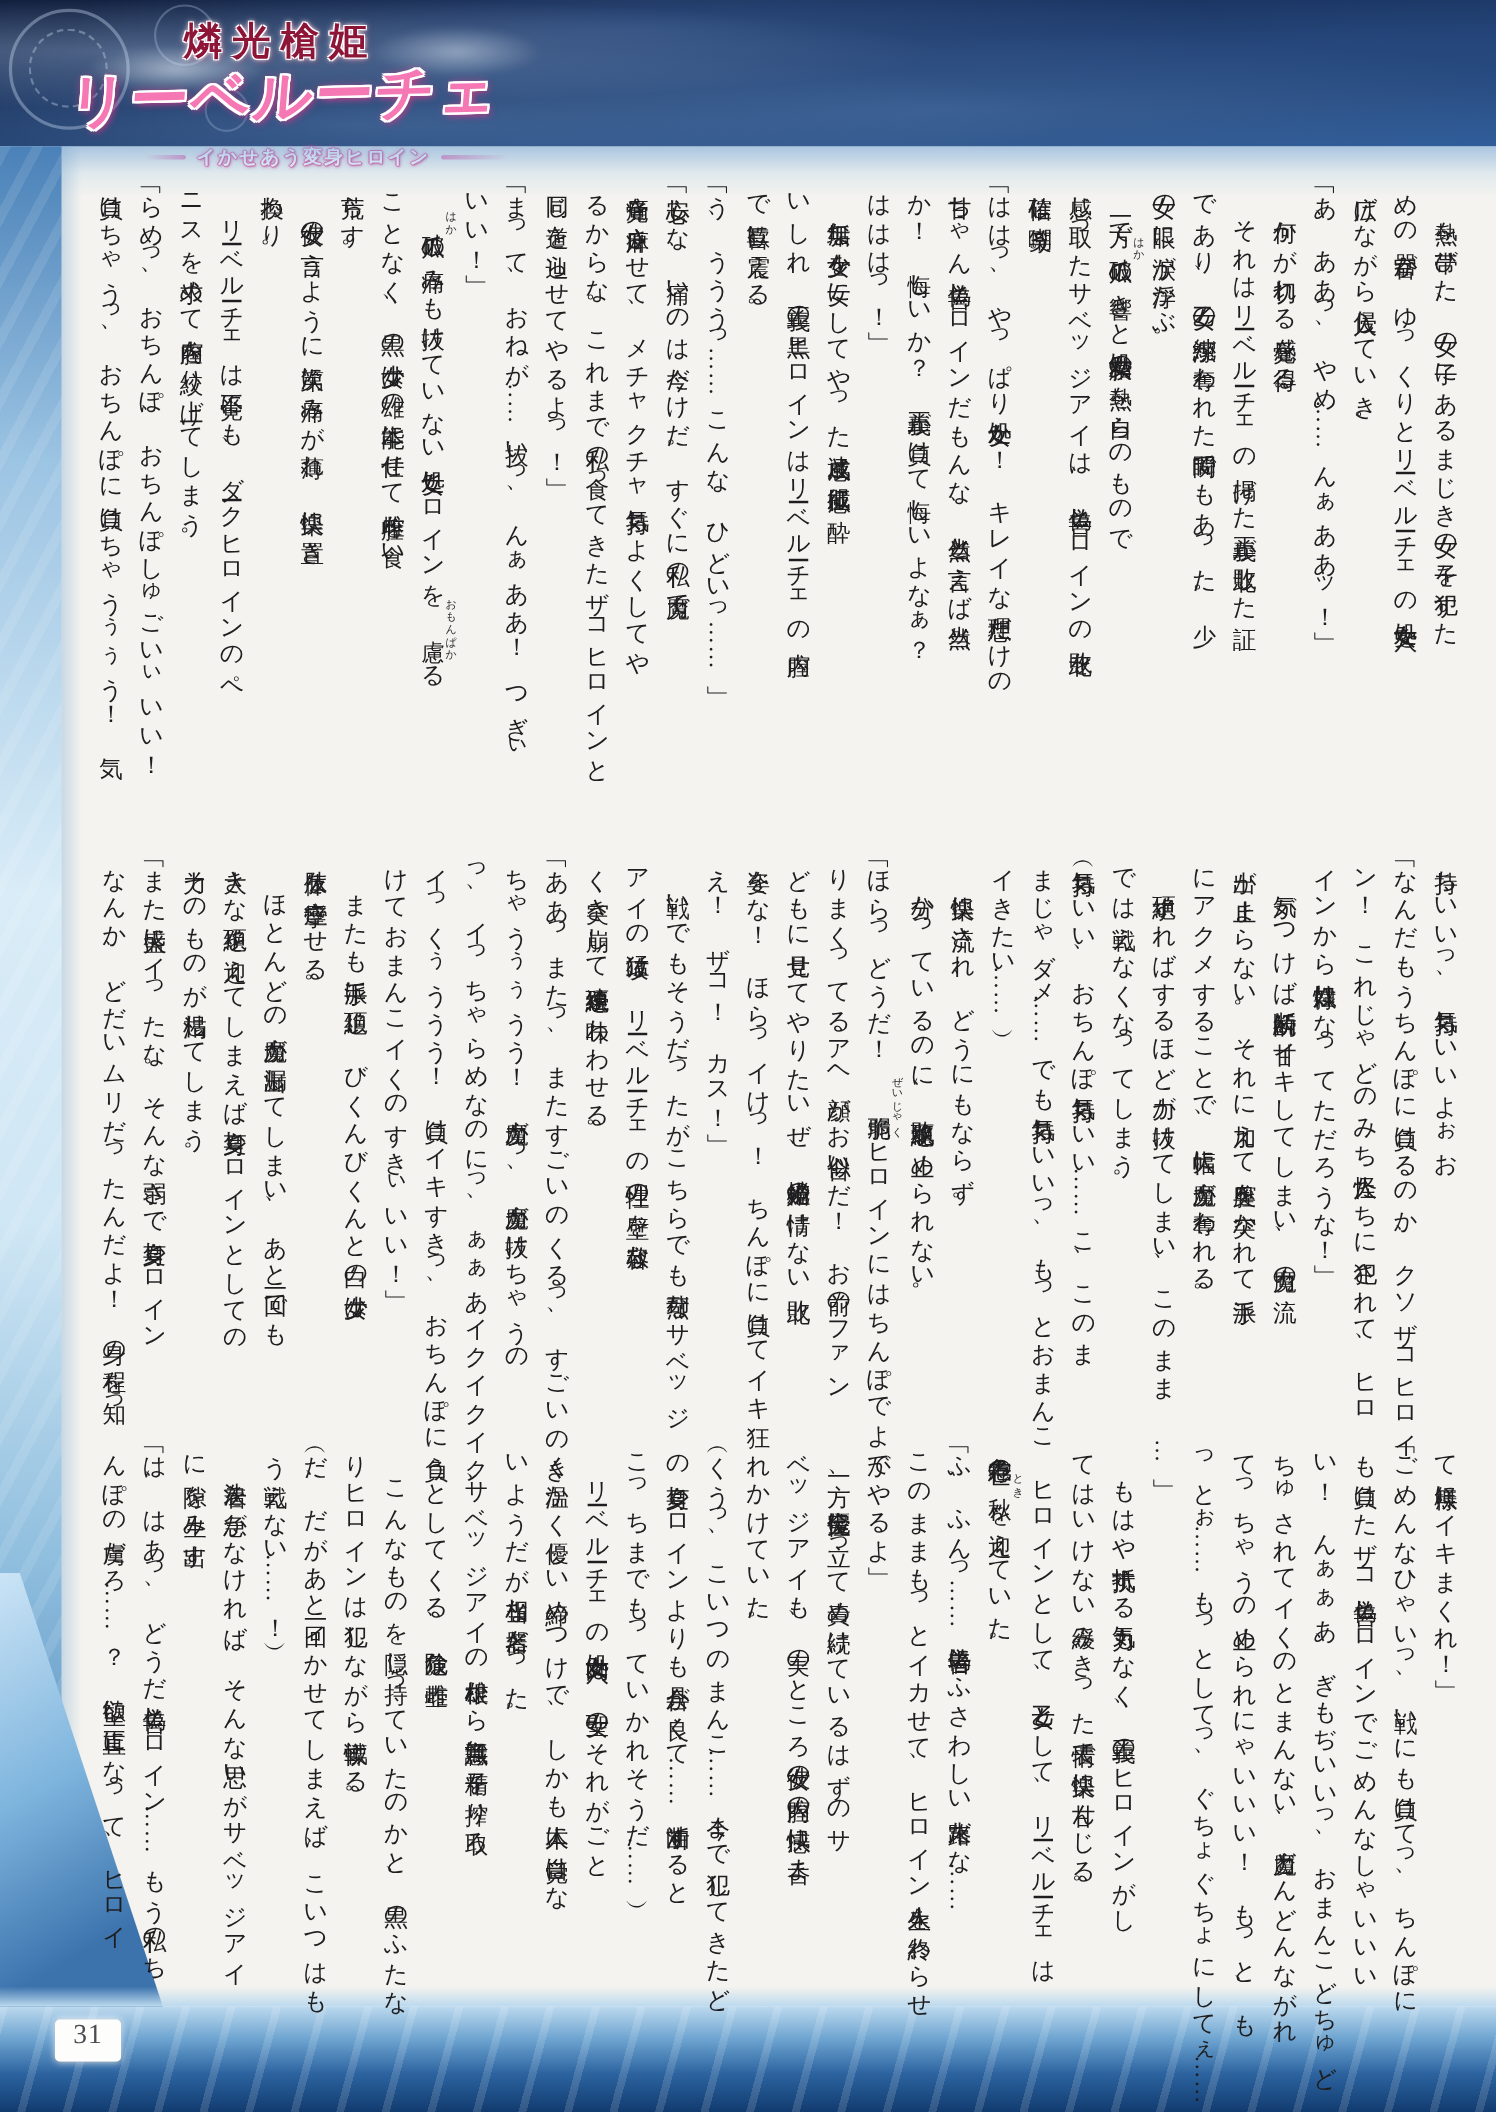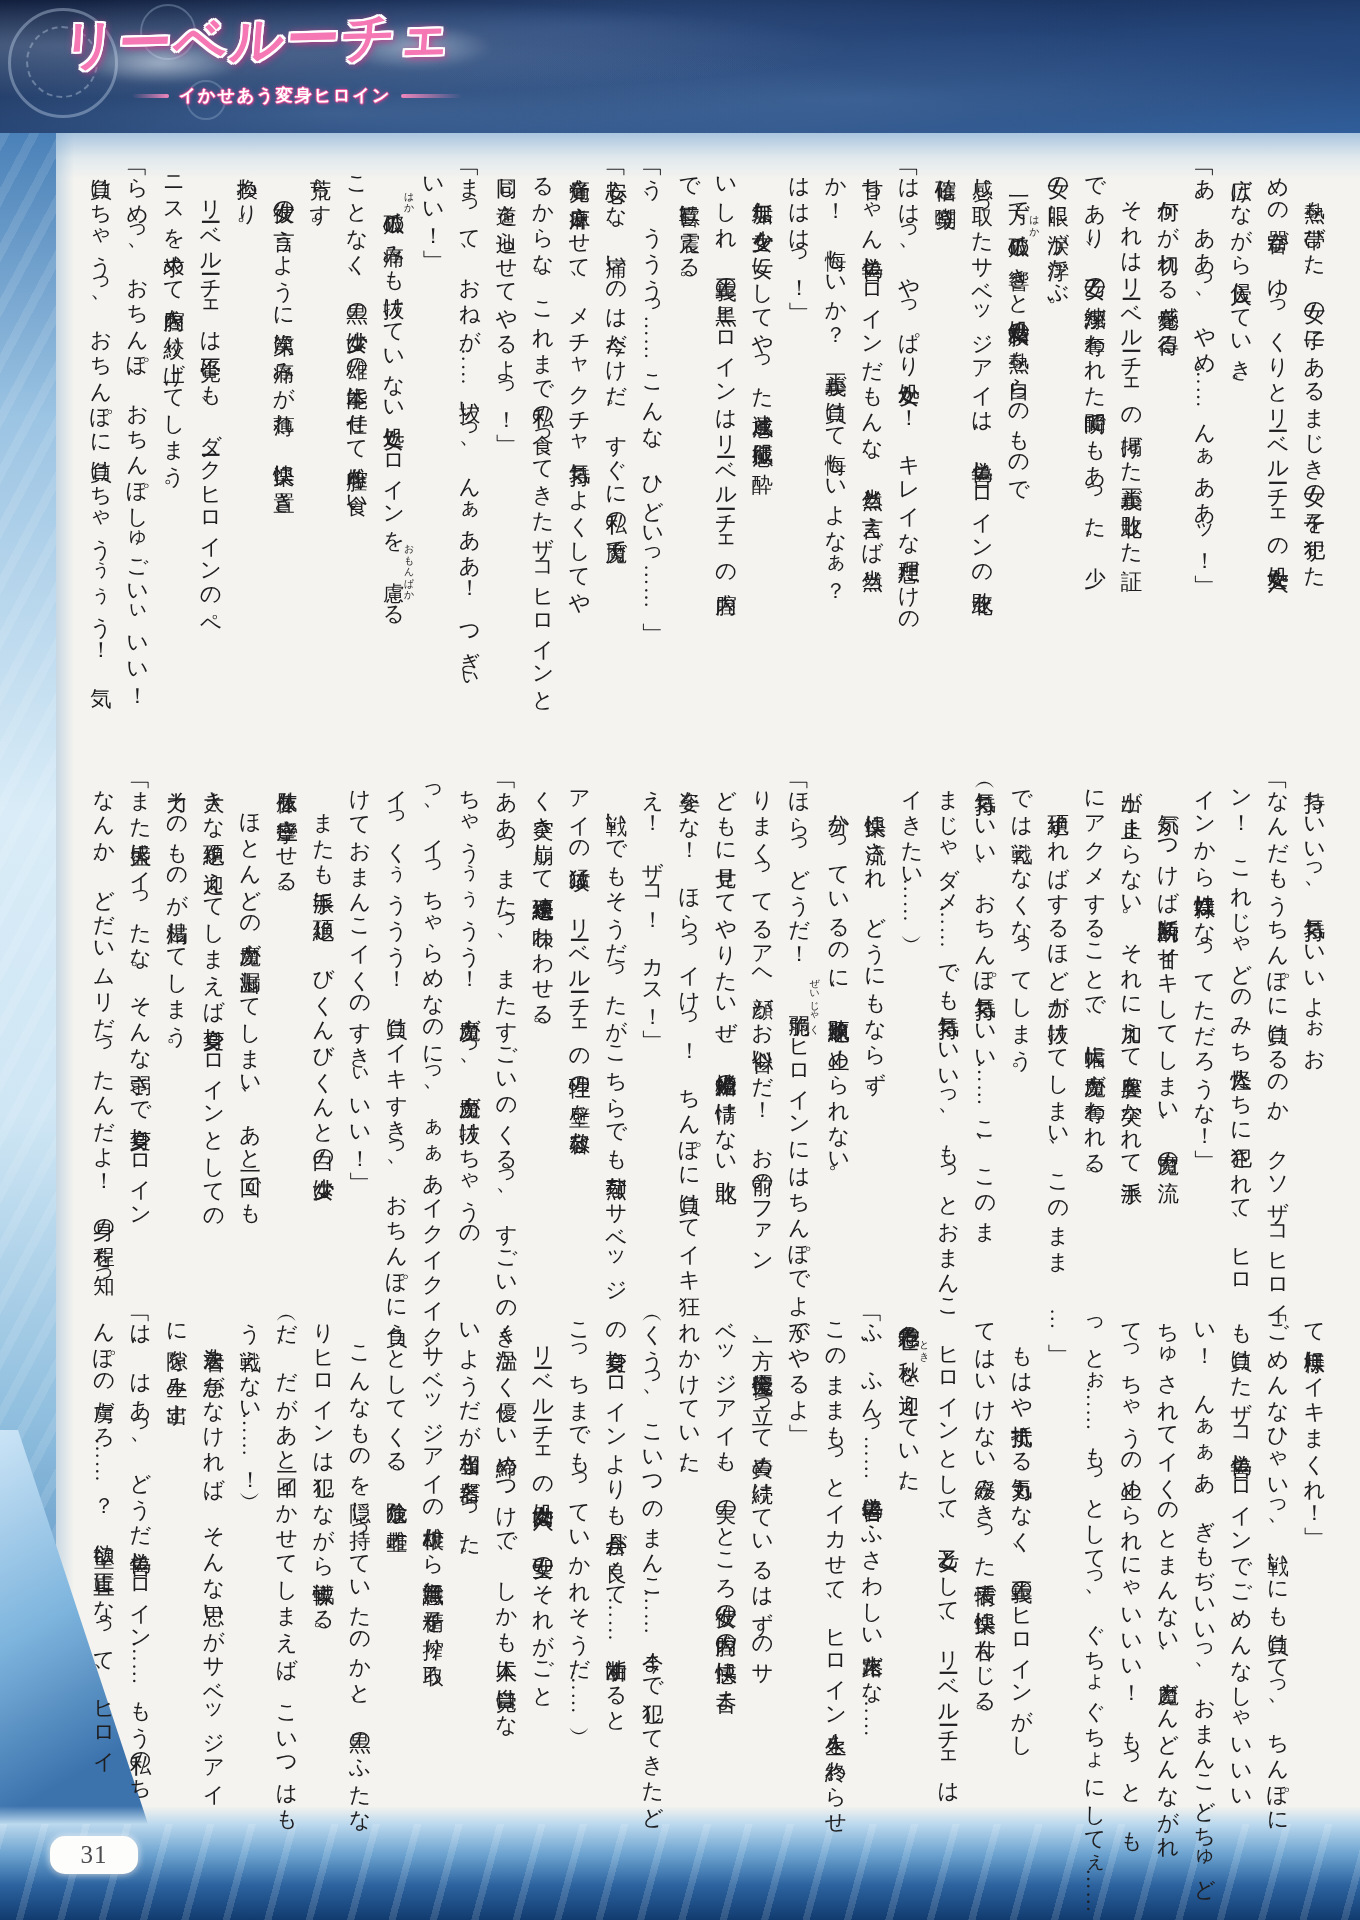"燐光槍姫" span.logo-series { html: none -> <span>燐光槍姫</span> }
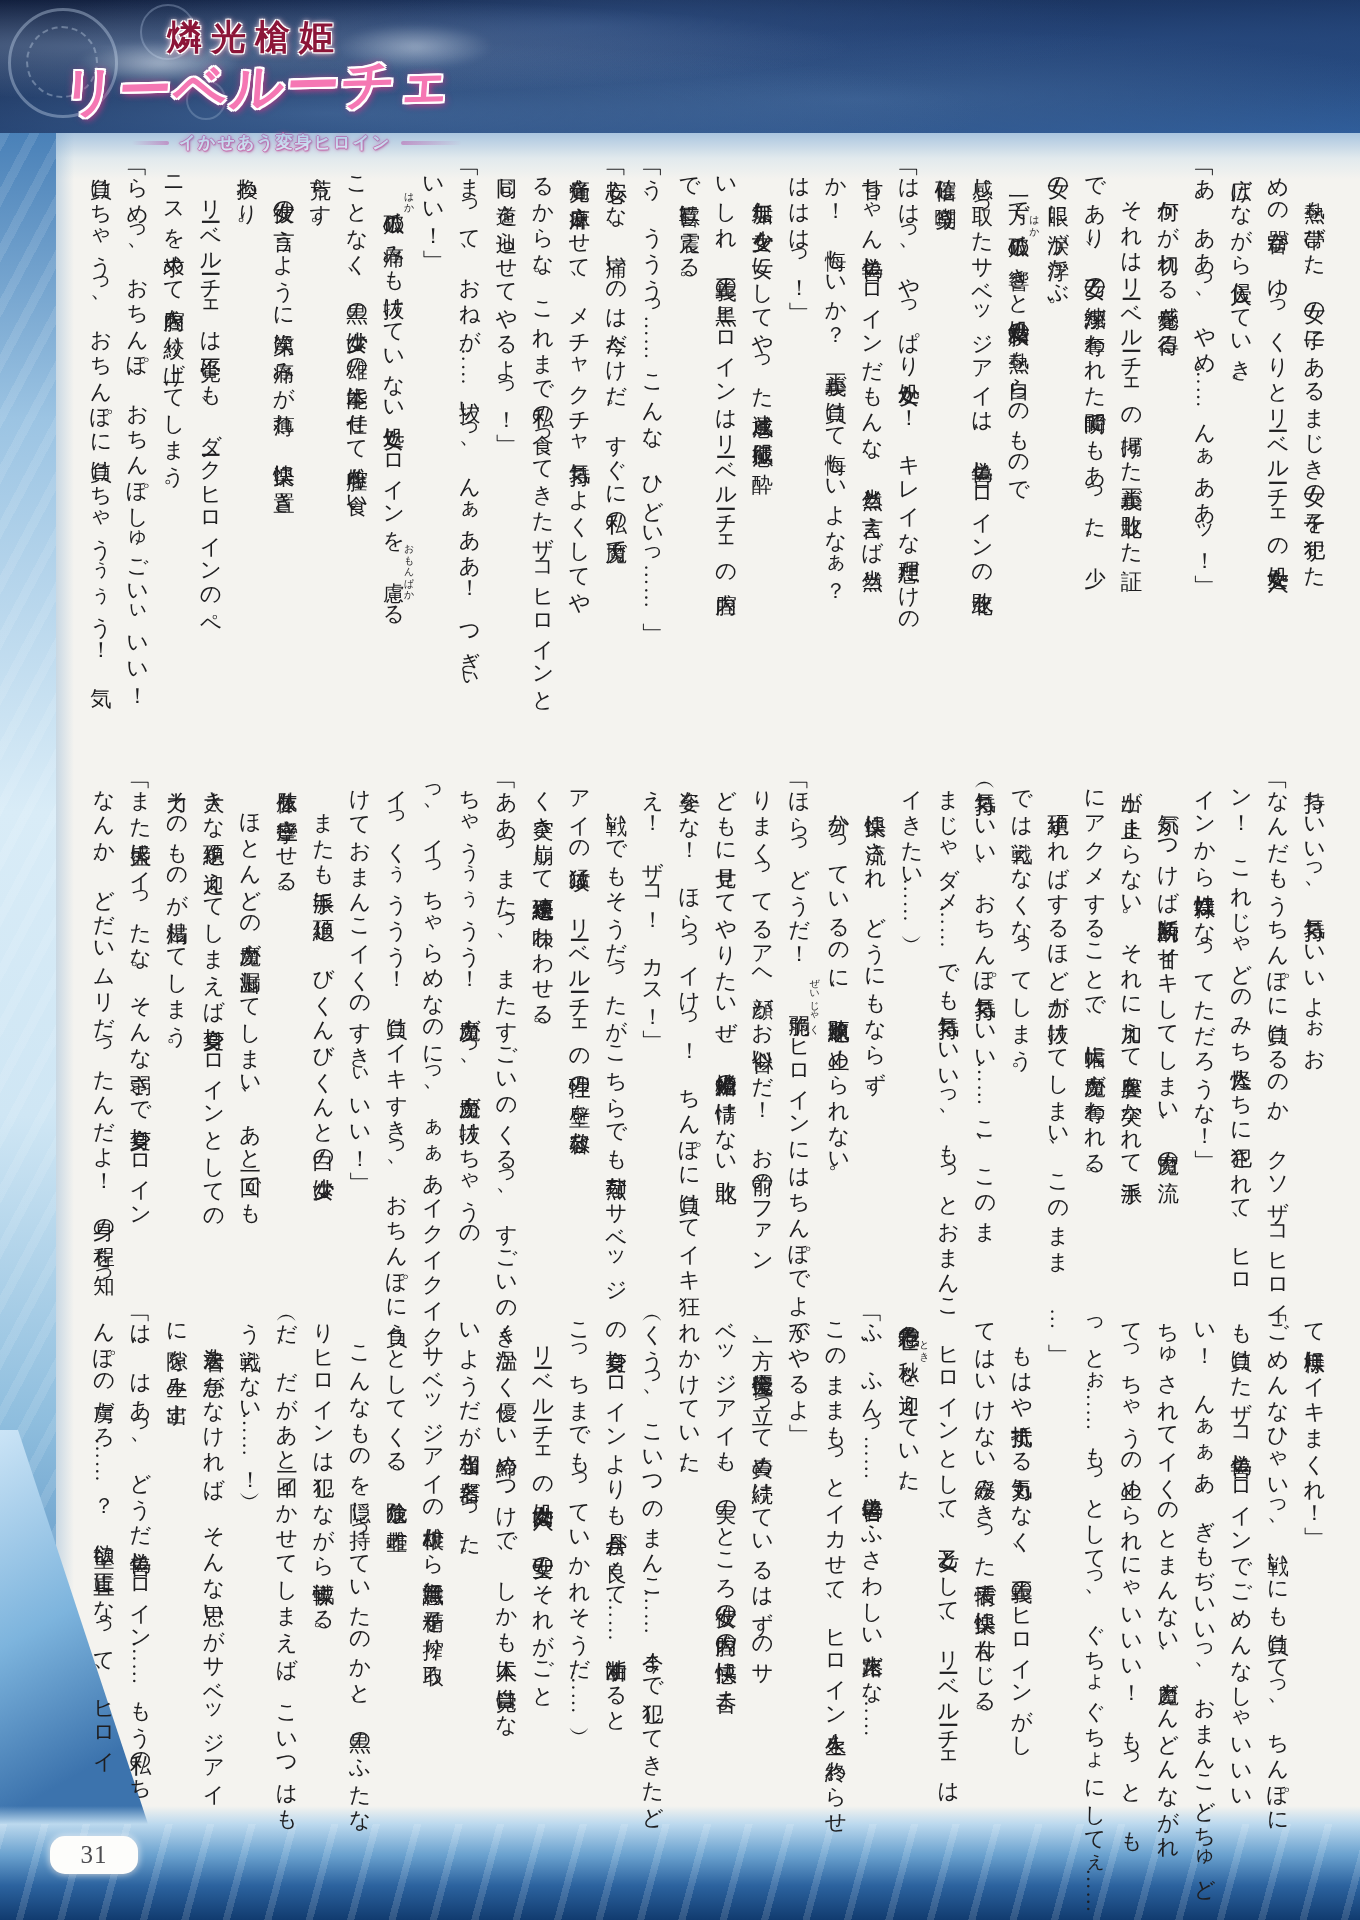"31" .page-badge { align-items: center -> flex-start; border-radius: 15px -> 4px; width: 88px -> 60px }
